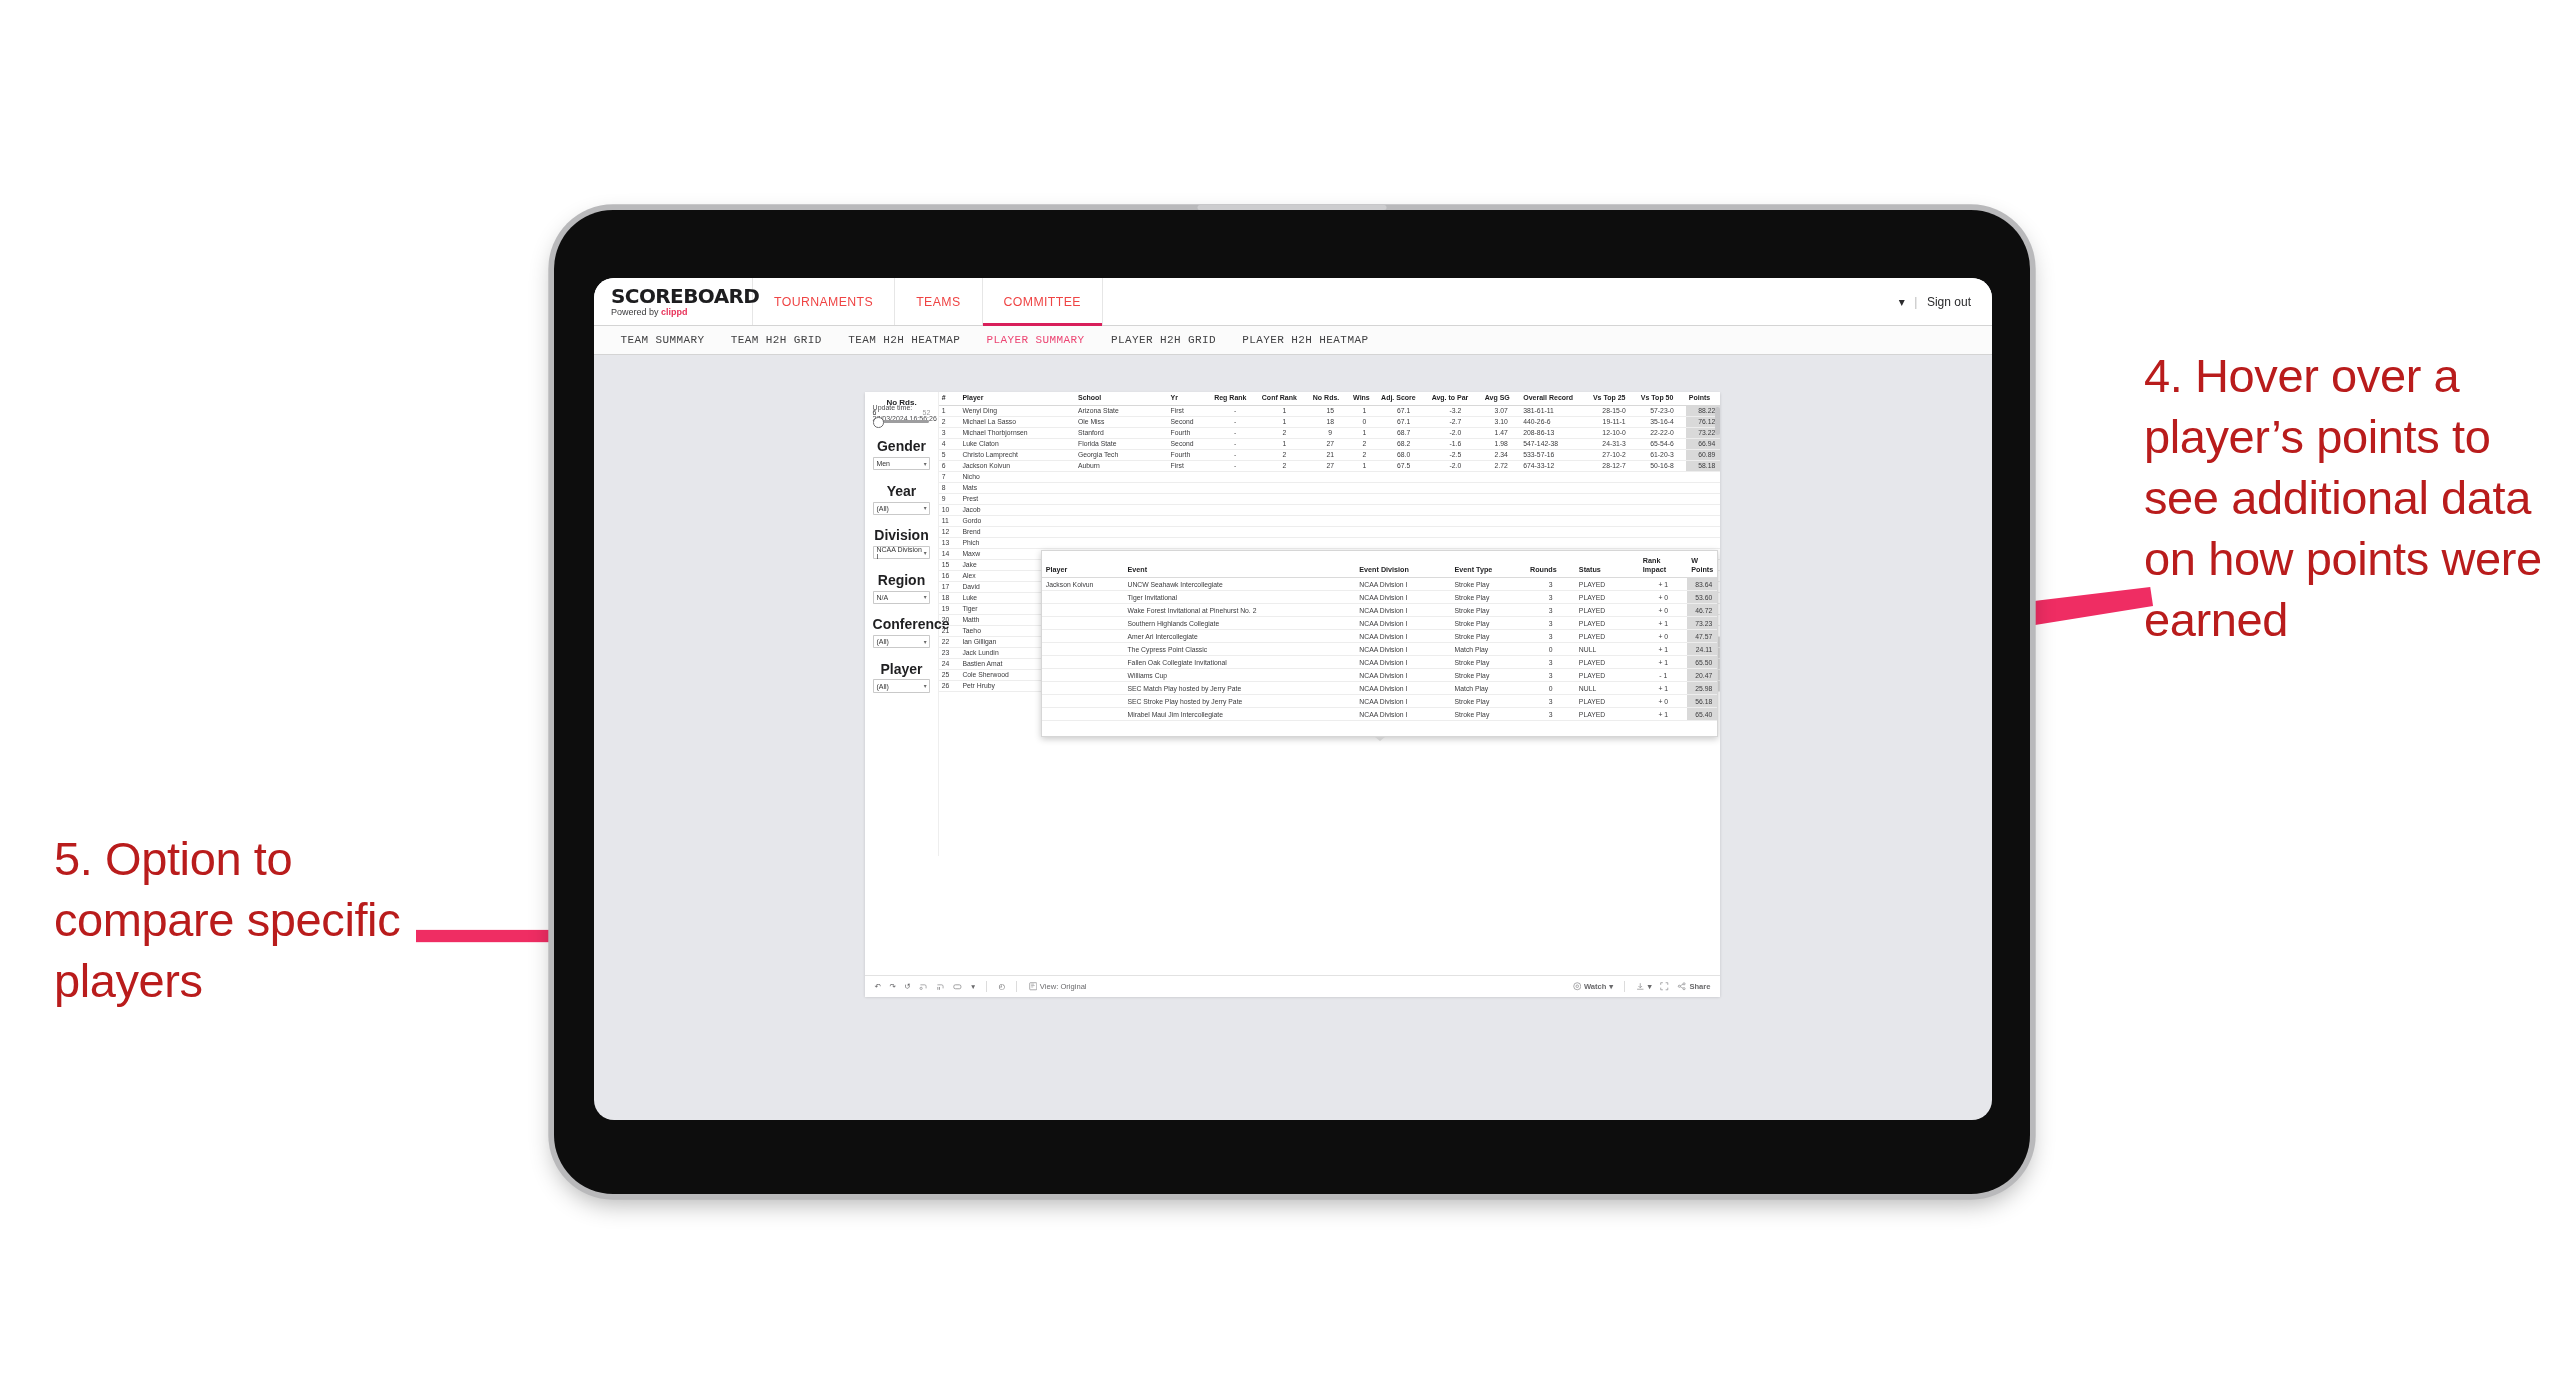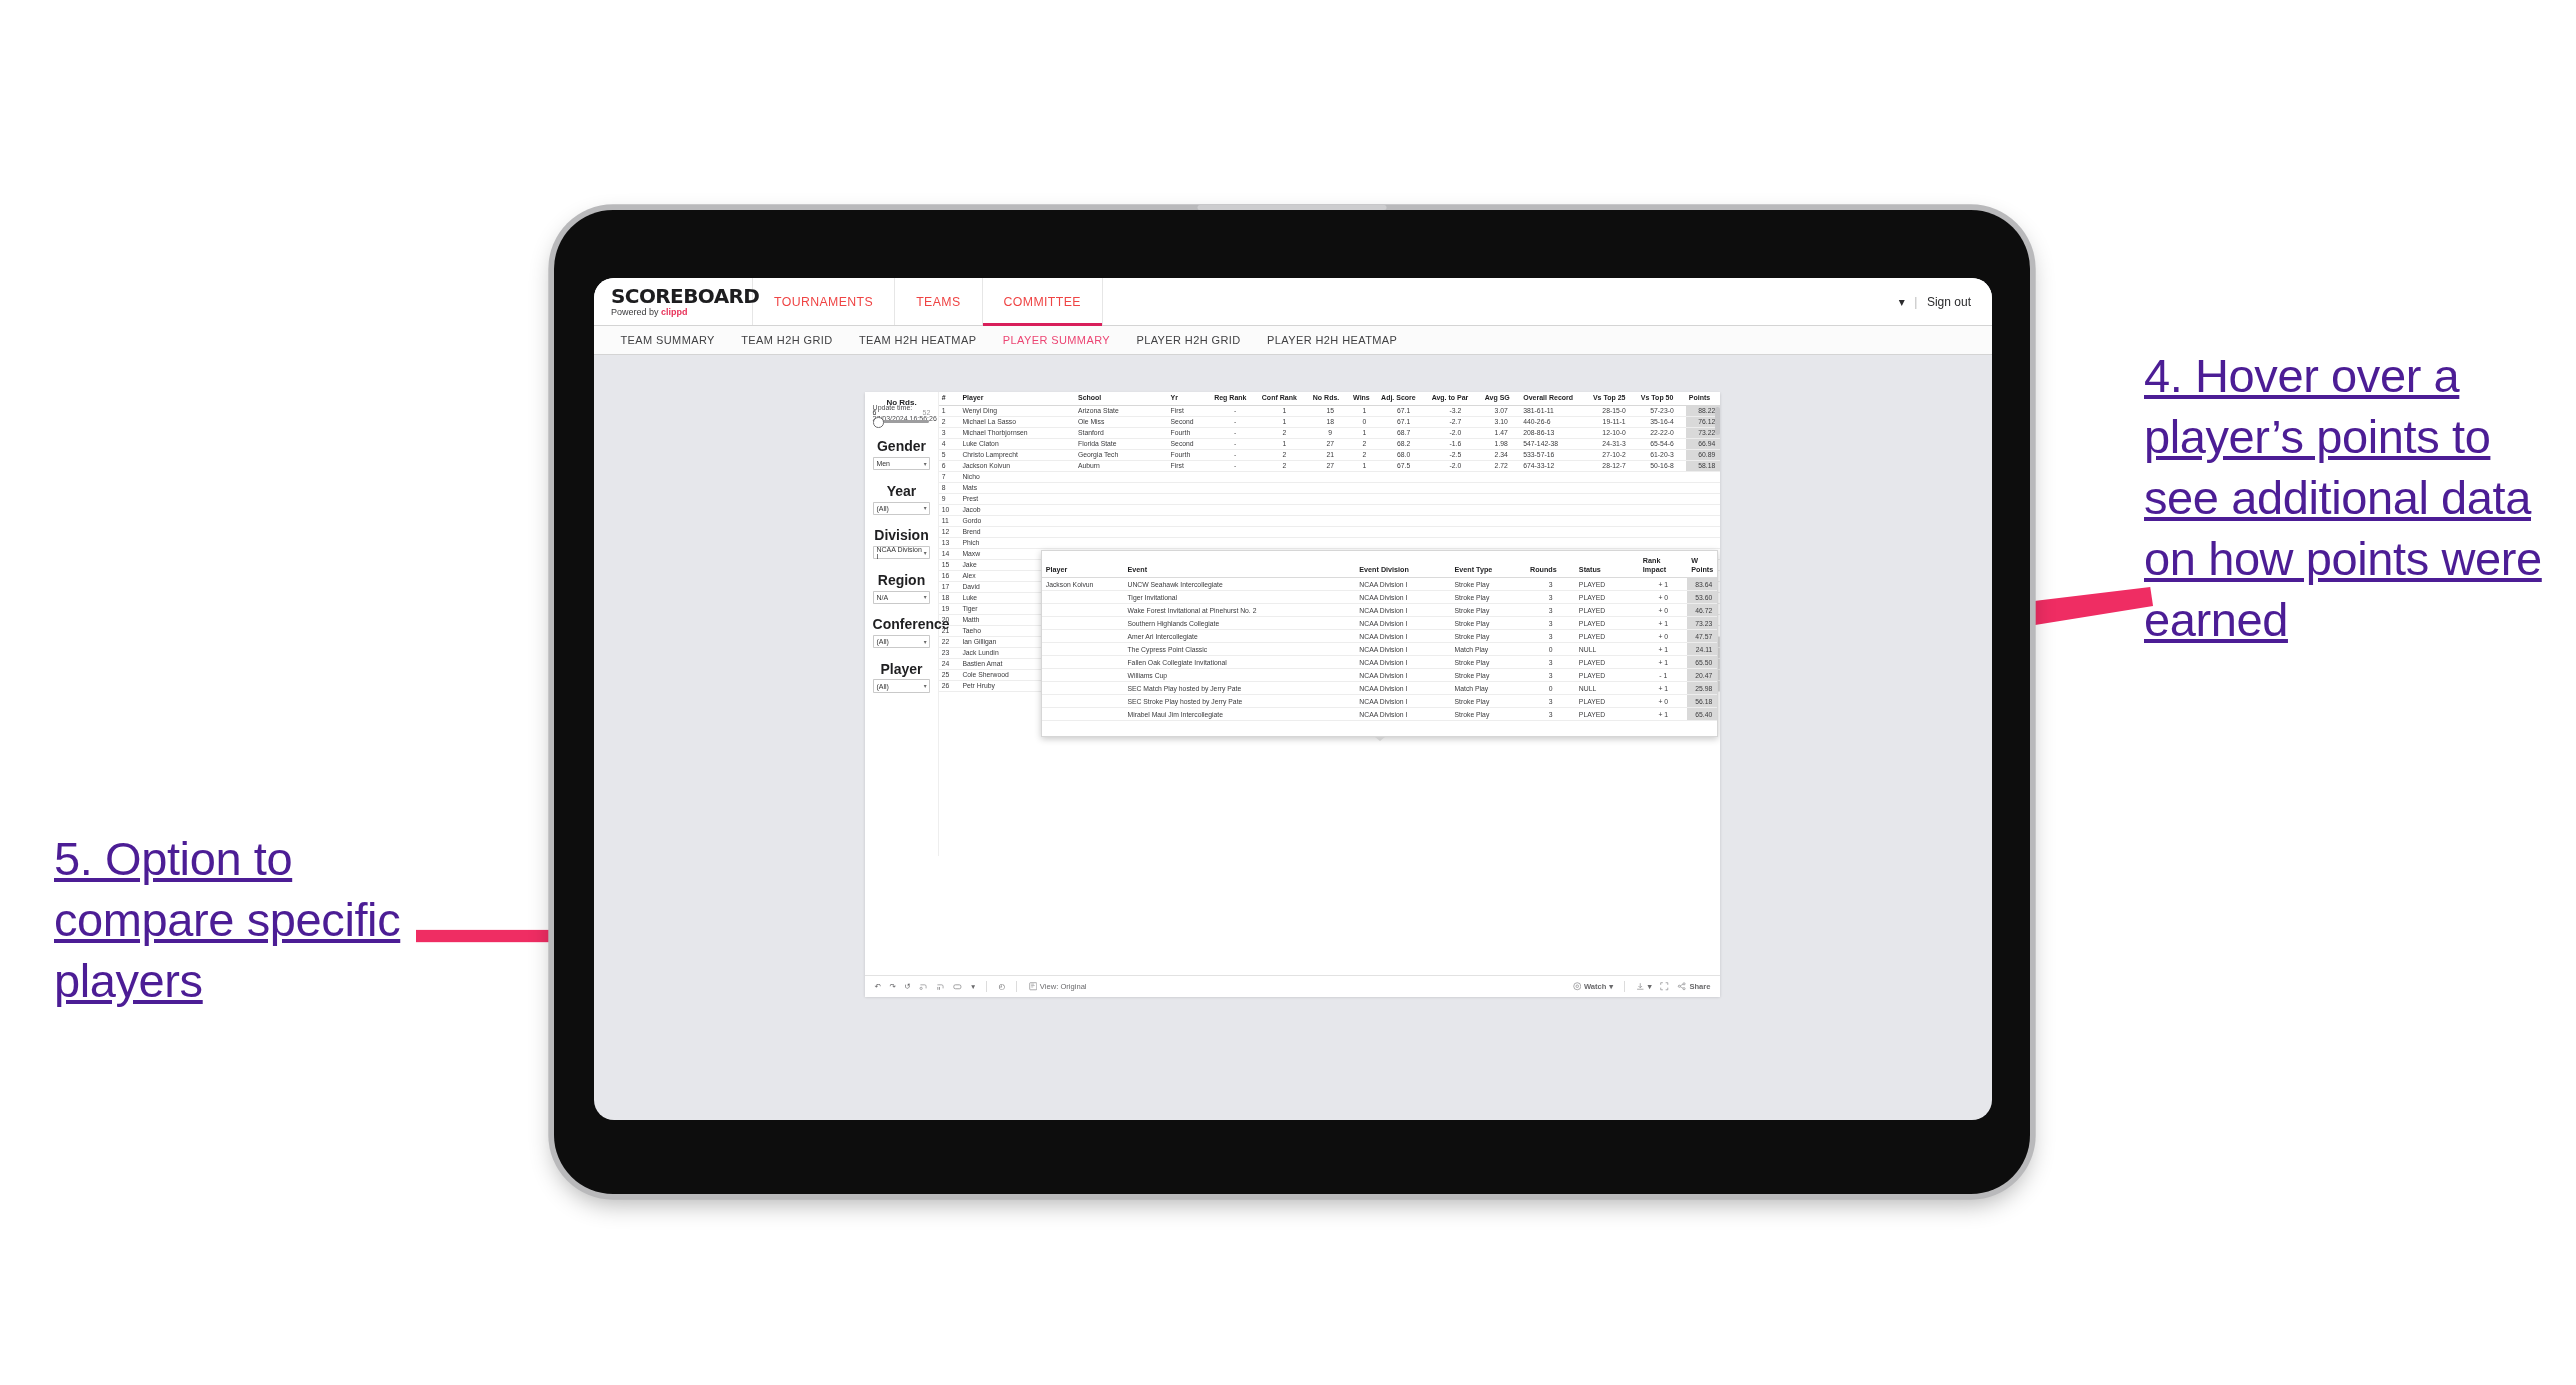"TEAM SUMMARY" #subbar .sitem { font-family: none -> Liberation Mono, monospace }
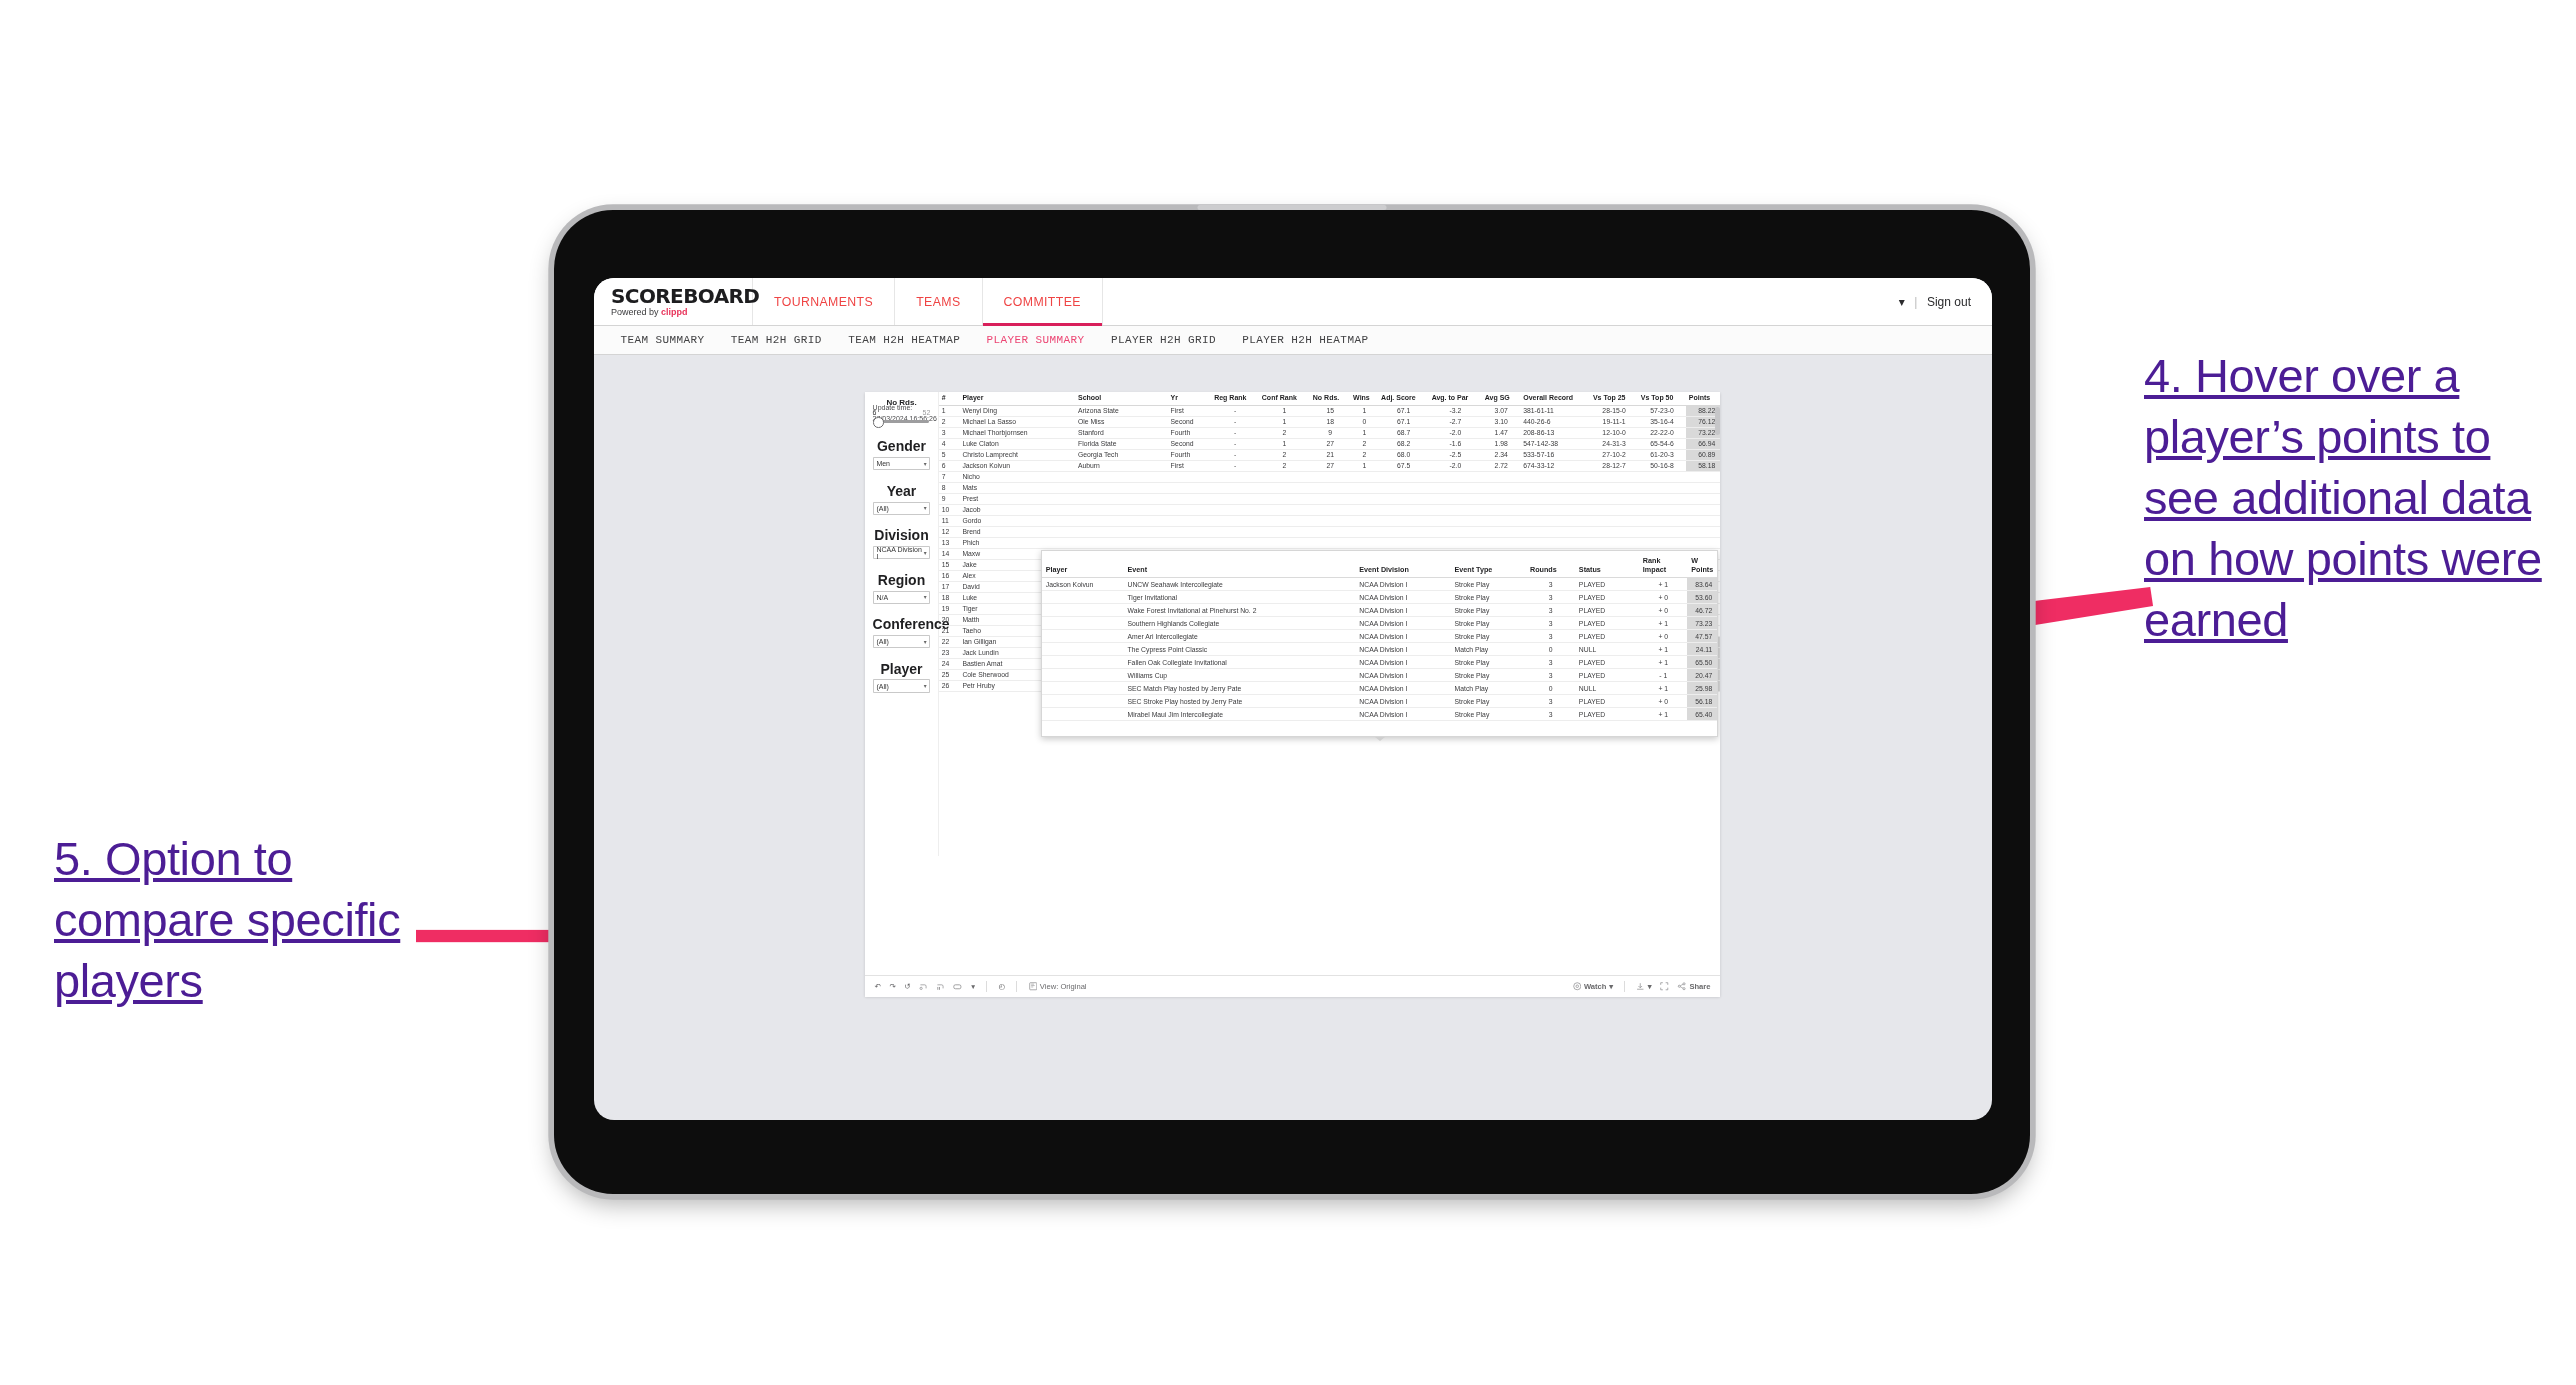"4. Hover over a player’s" .annot { color: #4c1d95 -> #b91c1c; text-decoration: underline -> none }
